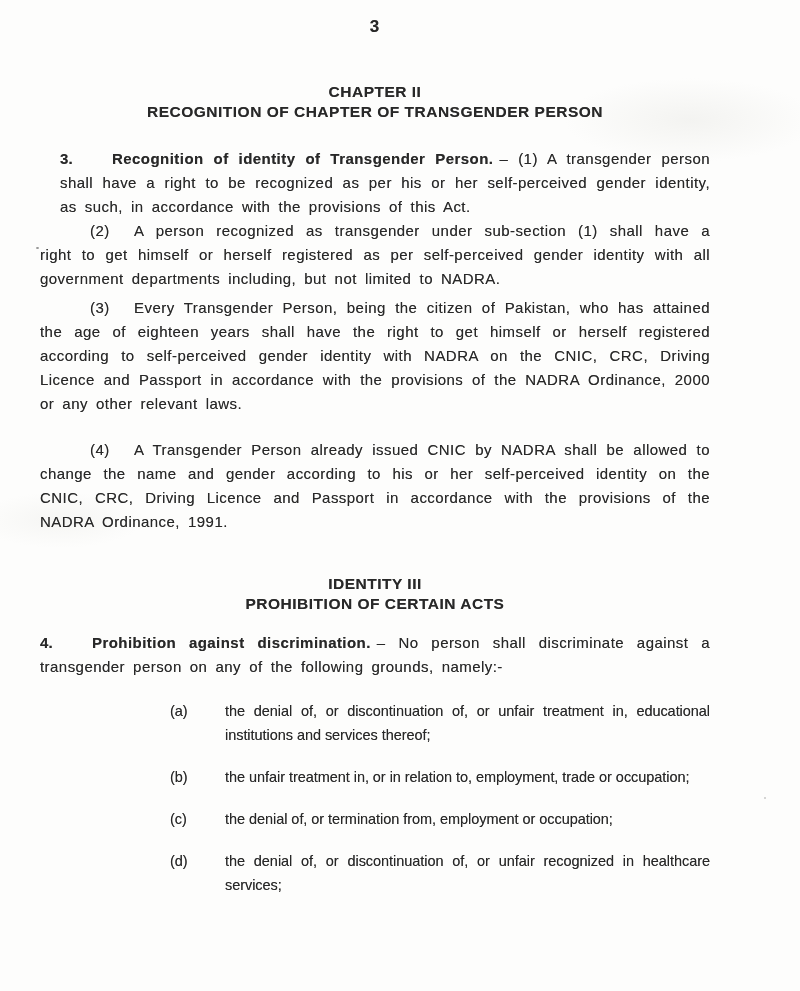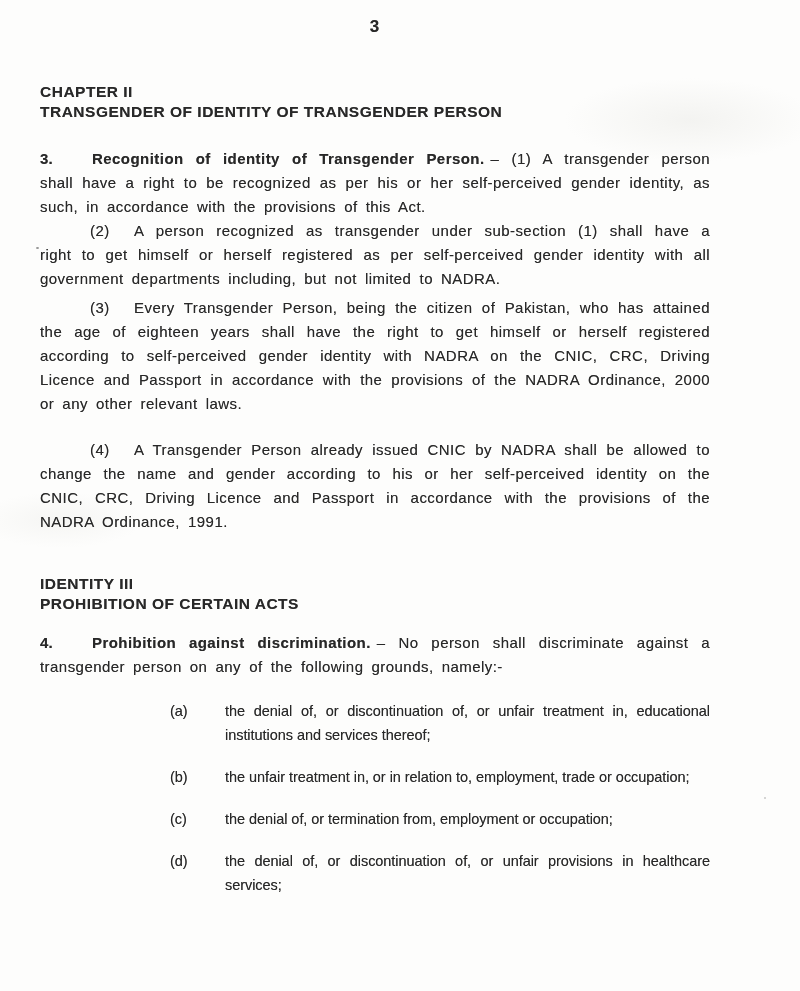"CHAPTER II" .chapter-block { text-align: none -> center }
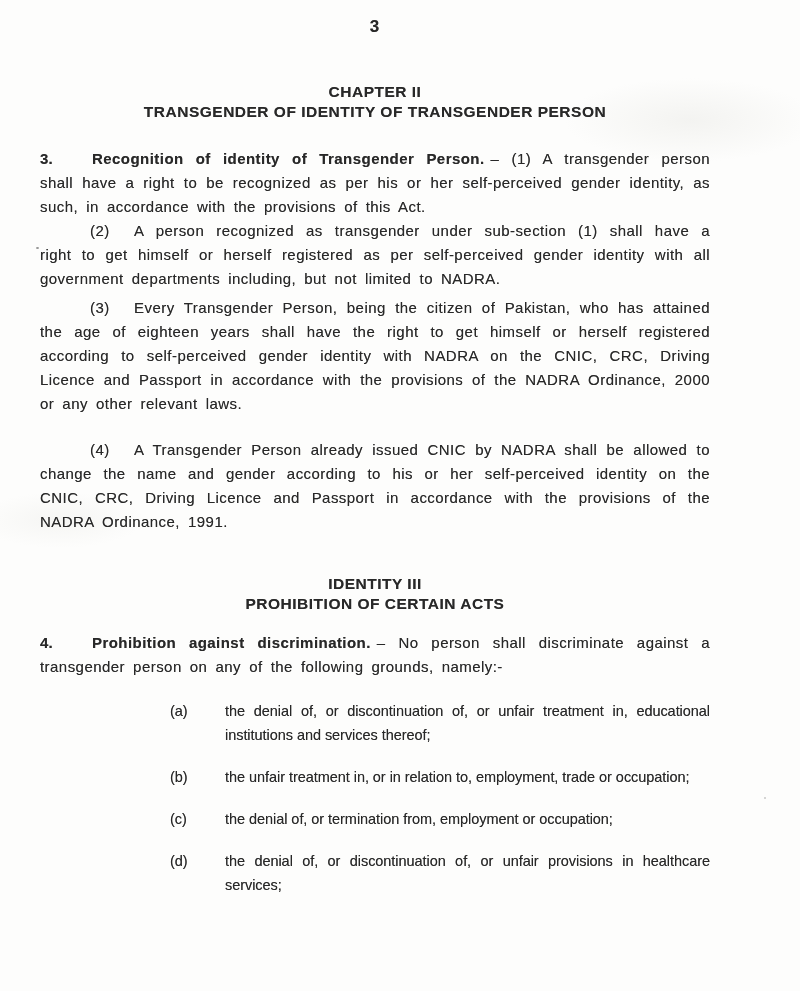"TRANSGENDER OF IDENTITY OF TRANSGENDER" div { text: TRANSGENDER OF IDENTITY -> RECOGNITION OF CHAPTER }
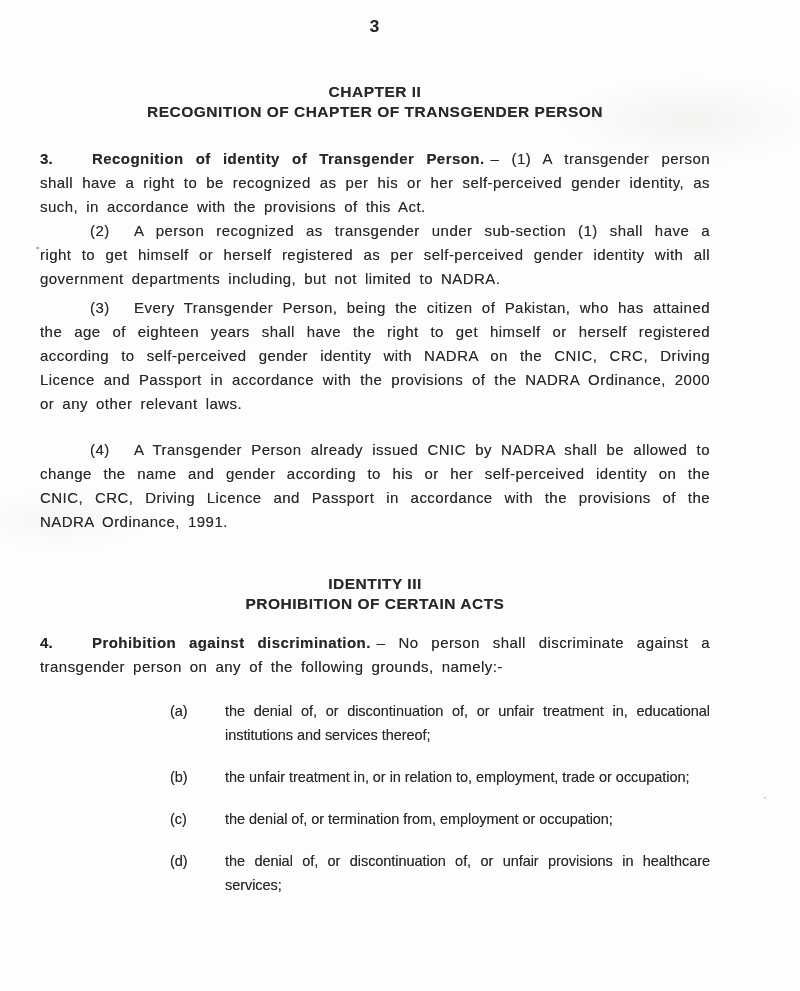"3. Recognition of identity of" p.sec3 { margin-left: none -> 20px }
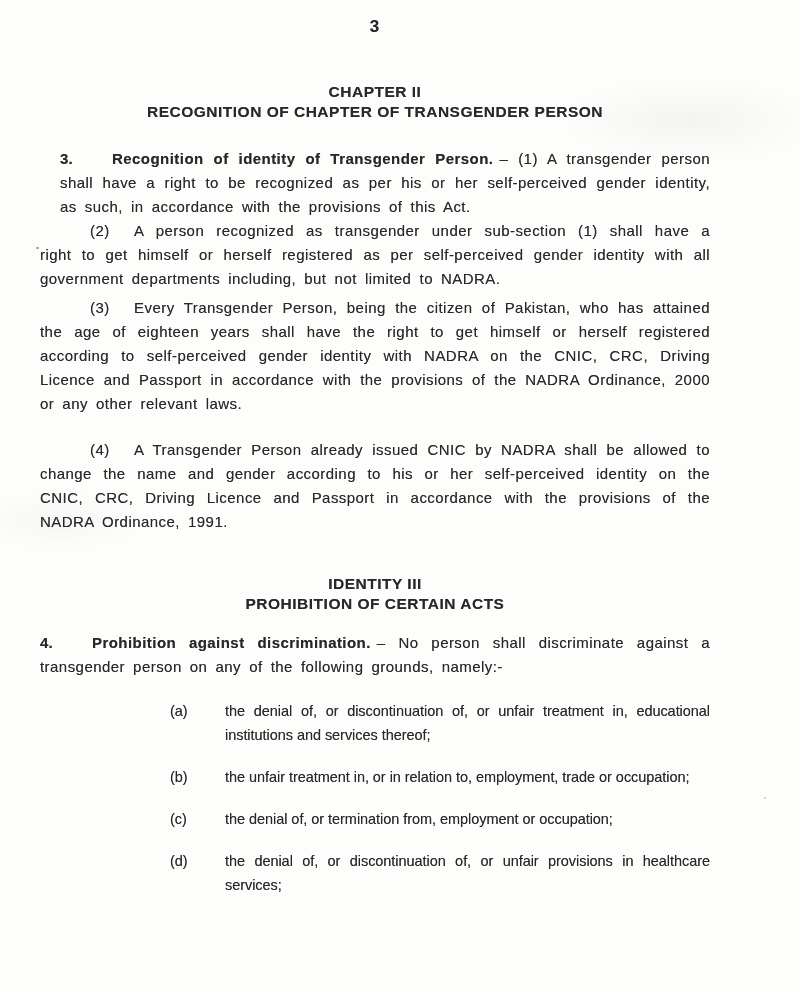"the denial of, or discontinuation of, or unfair provisions" div.item-text { text: provisions -> recognized }
